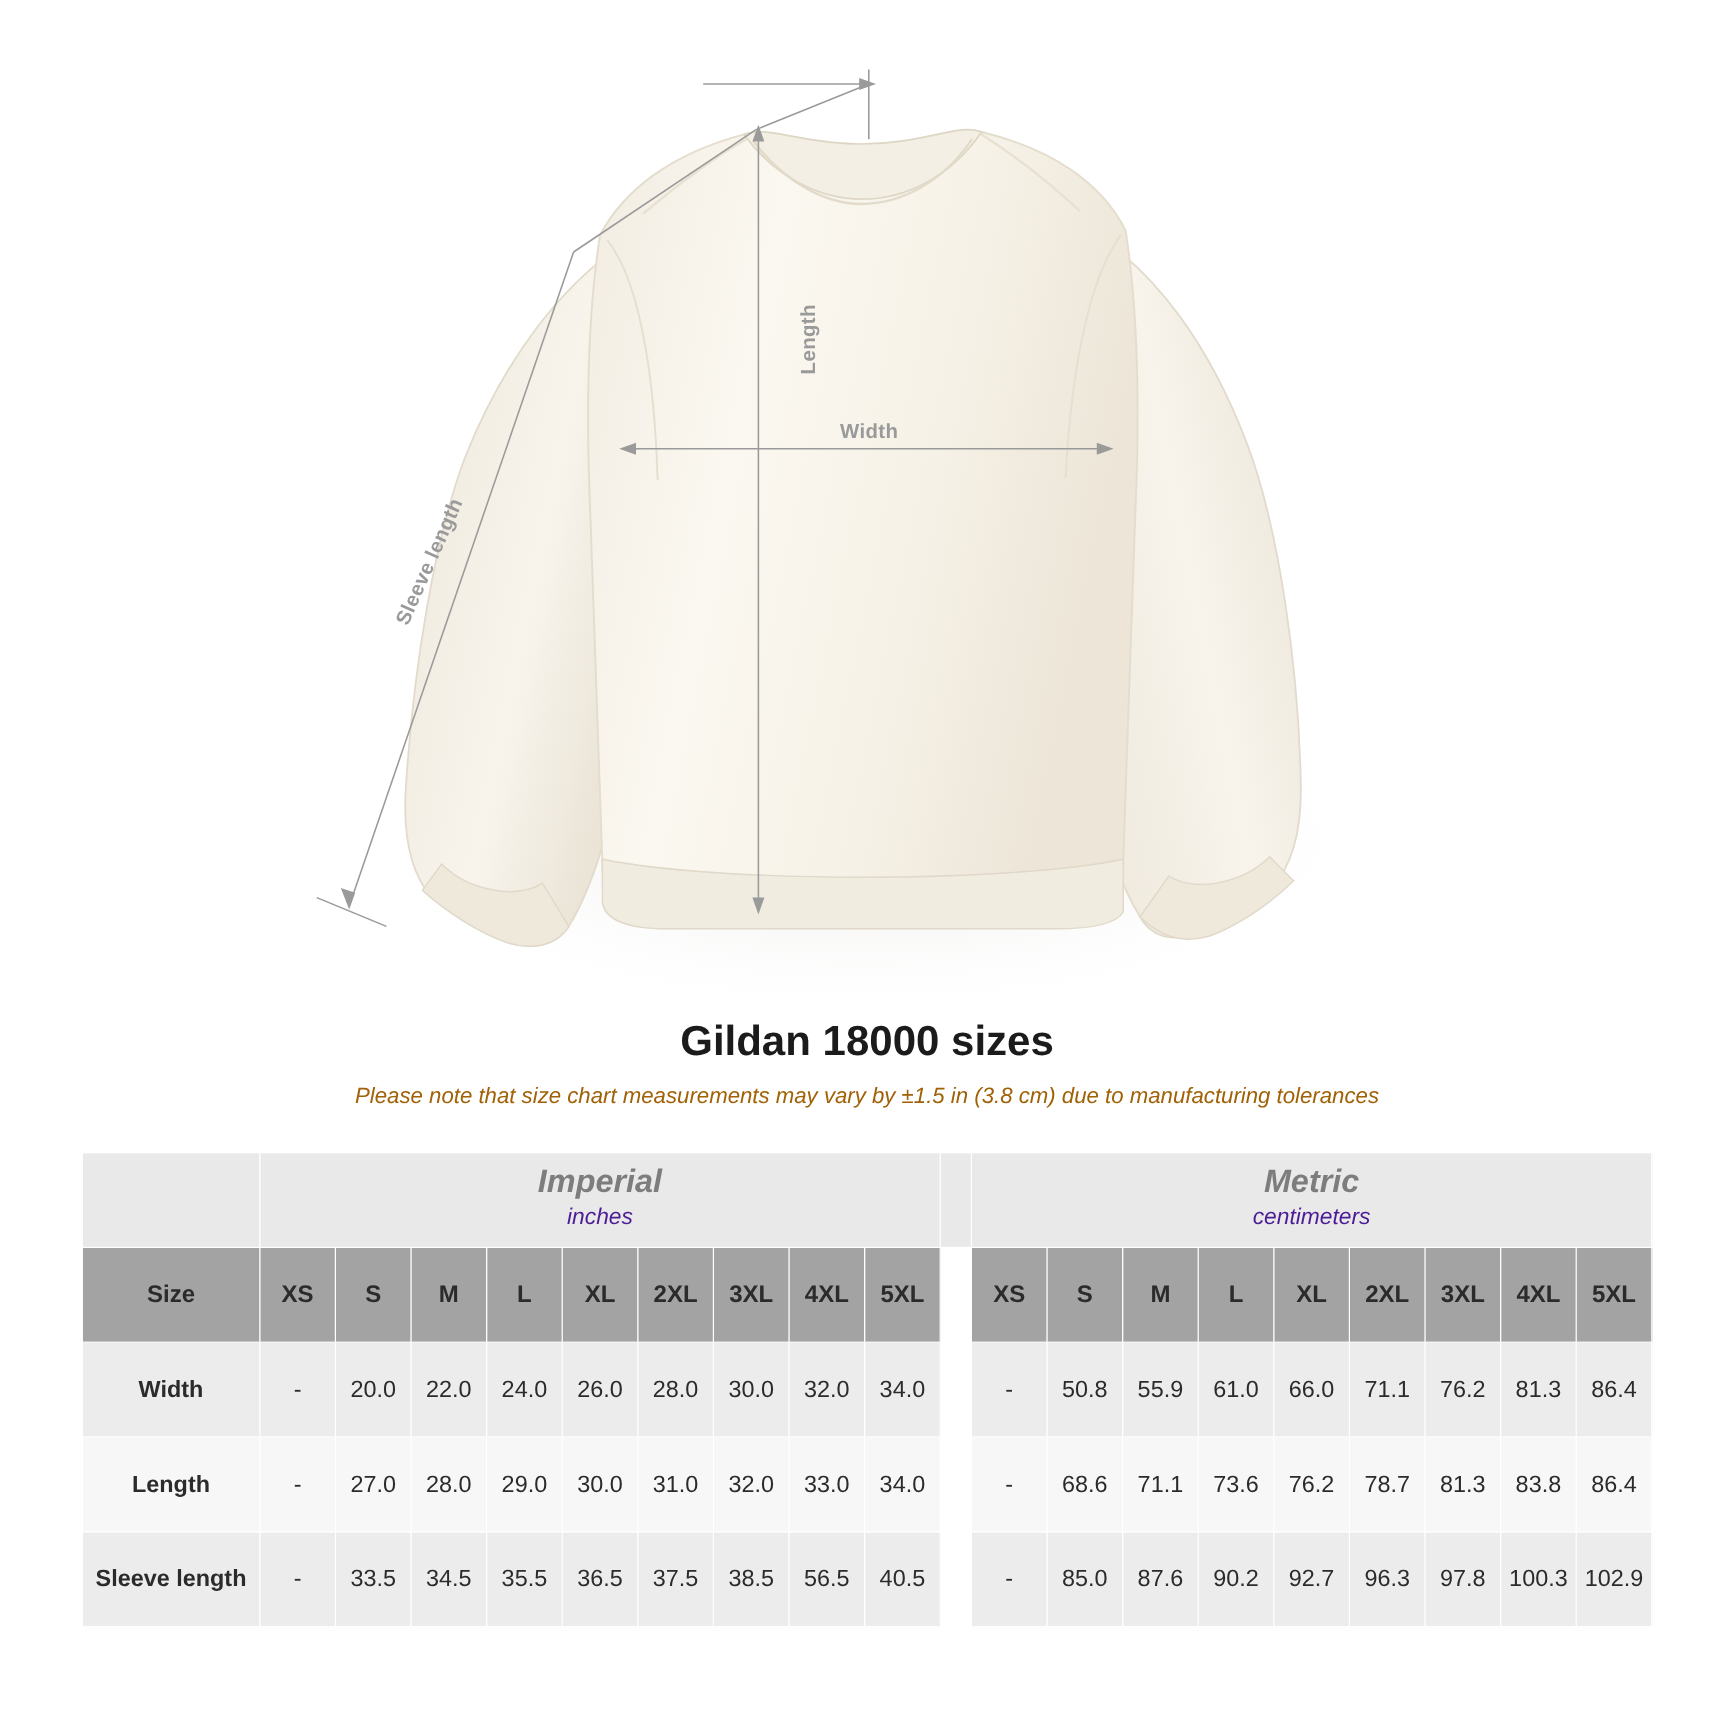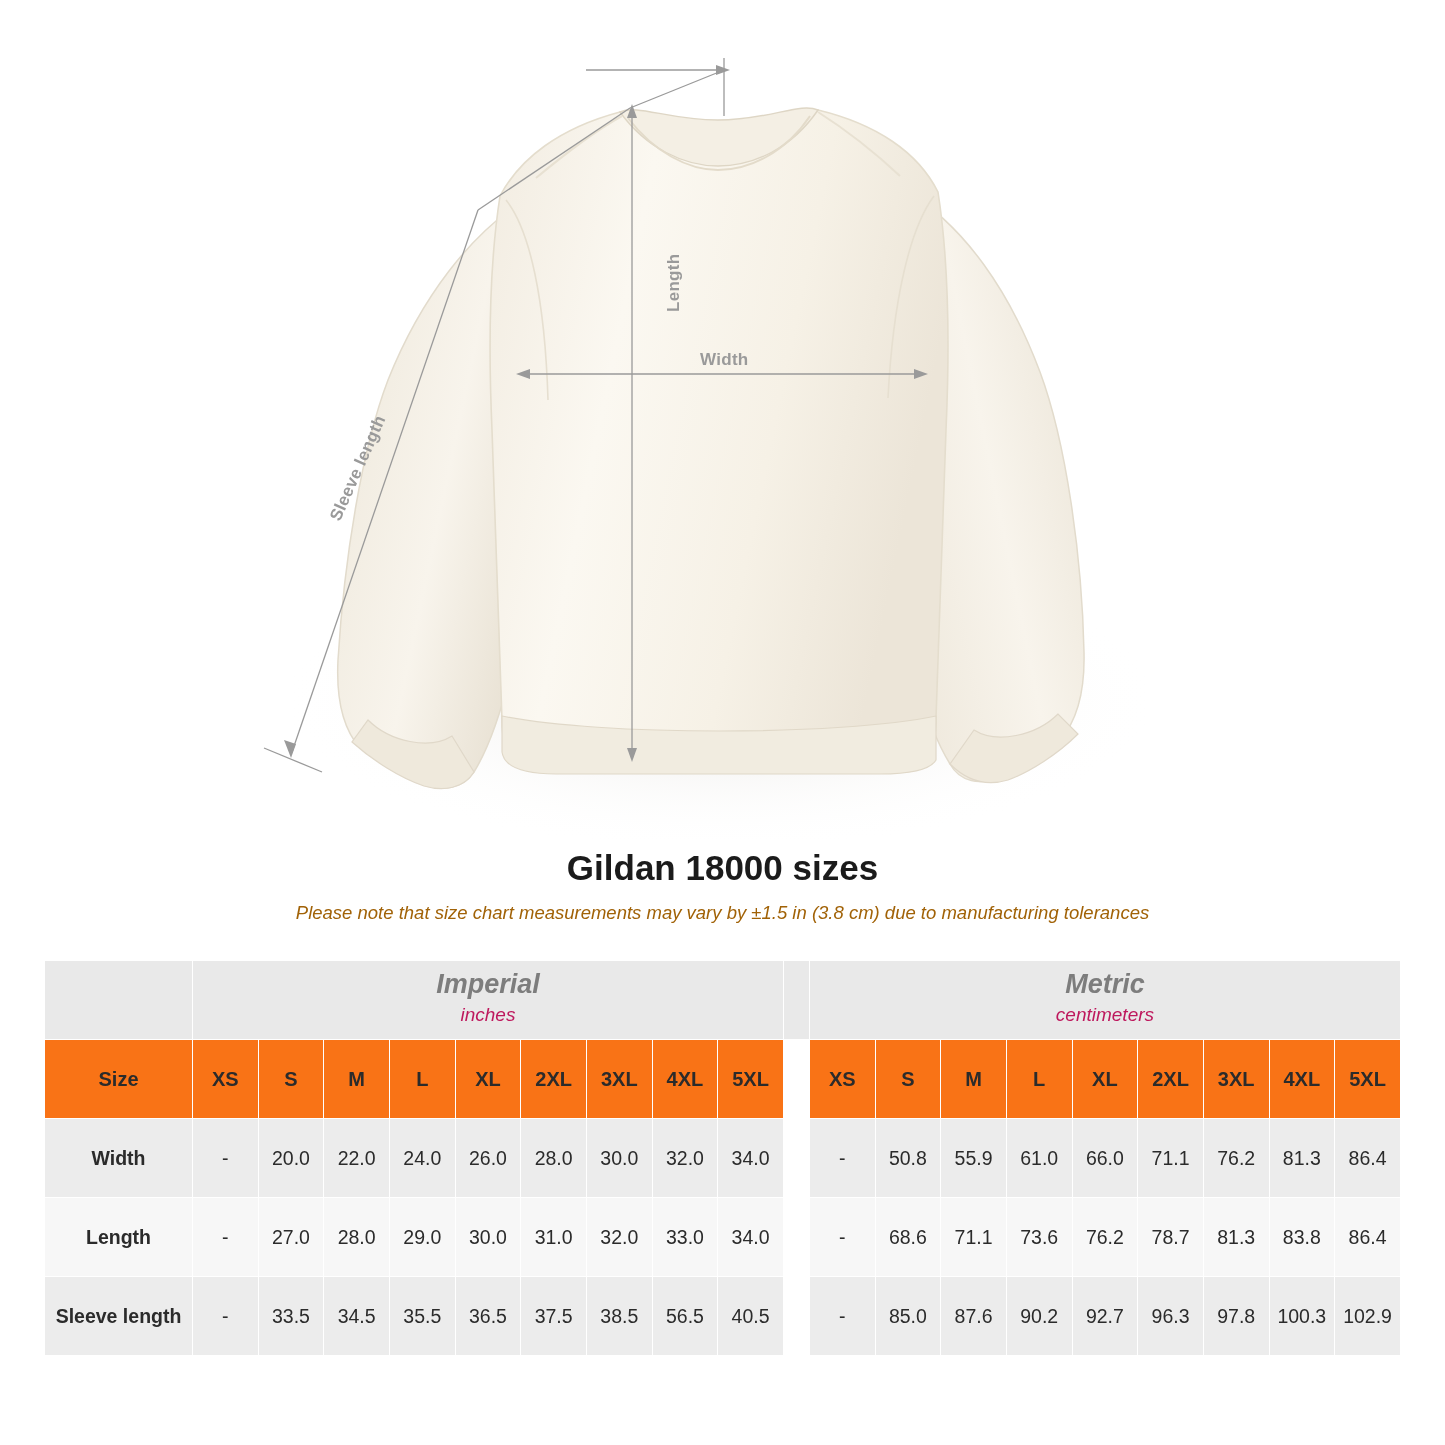"Imperial" .table-wrap { padding: 0 44px -> 0 68px }
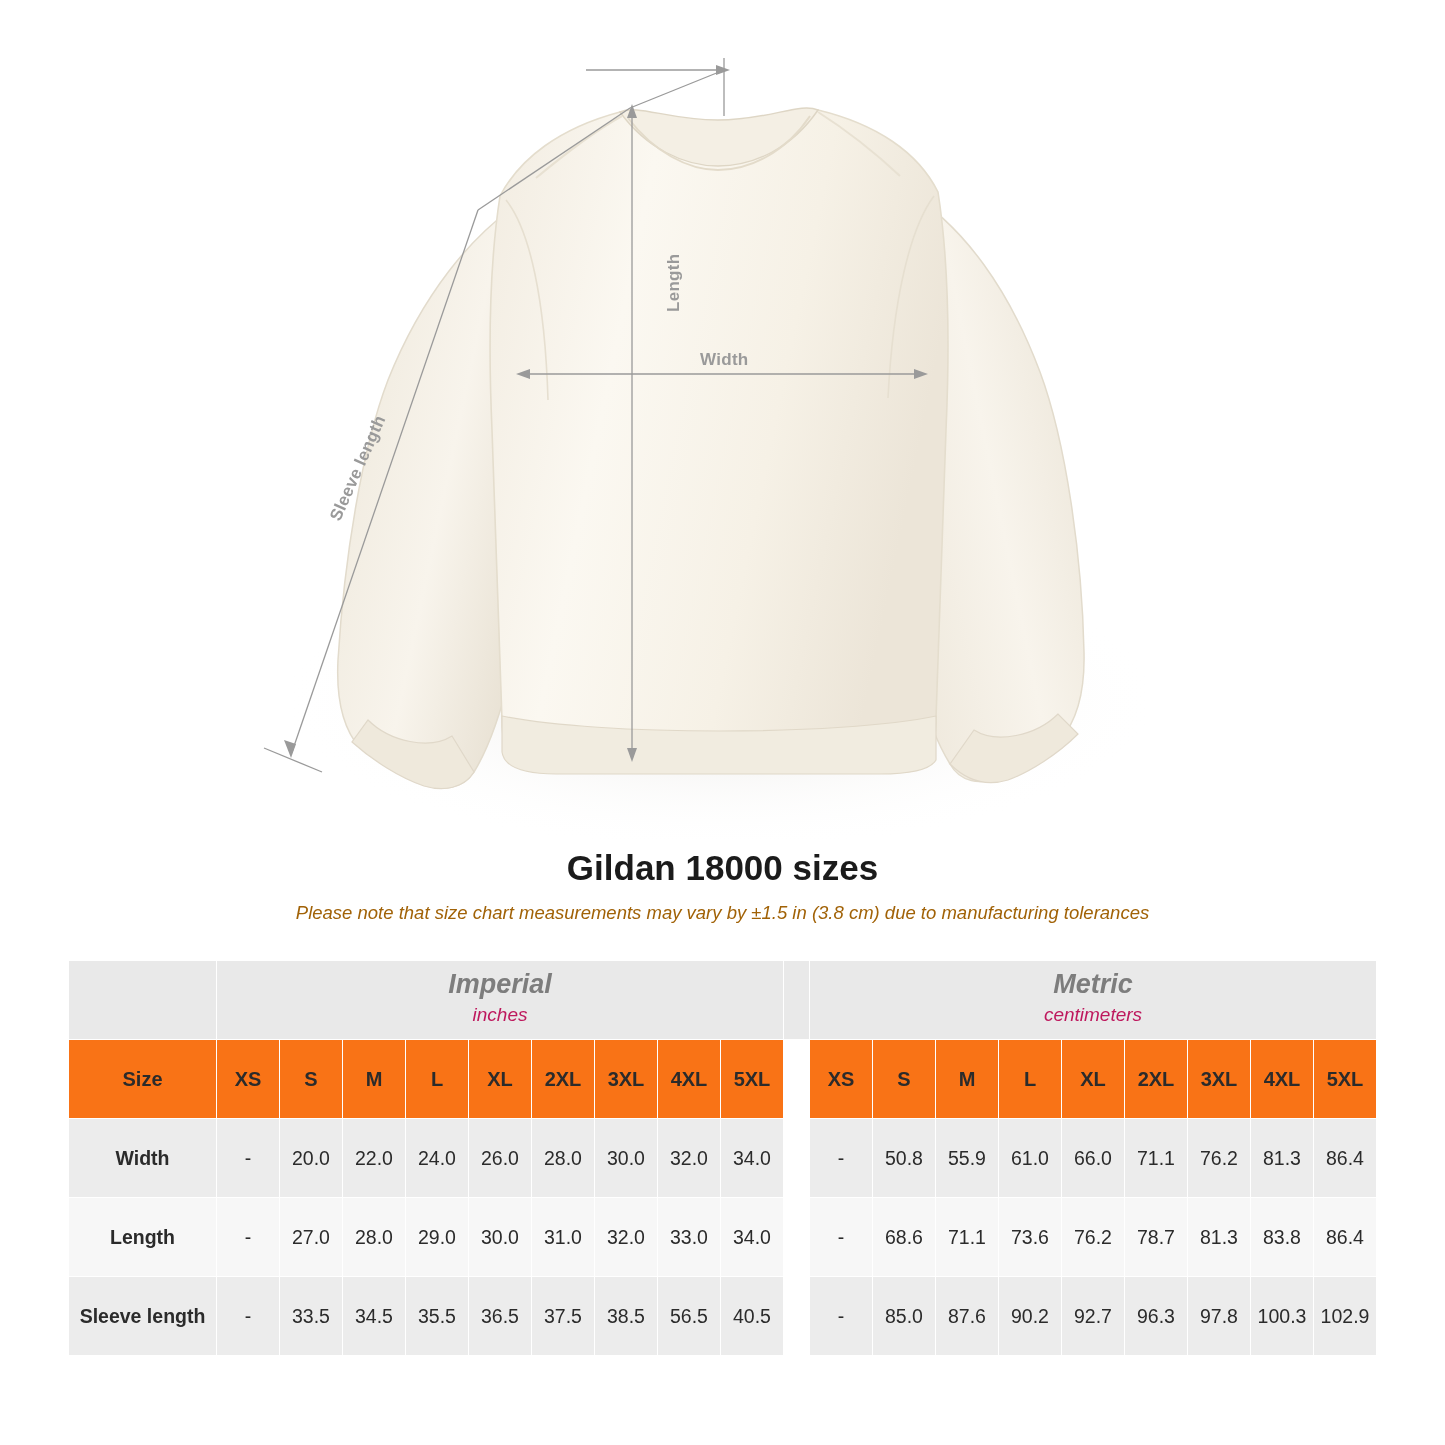"inches" .unit-head .unit-sub { color: #be185d -> #4c1d95 }
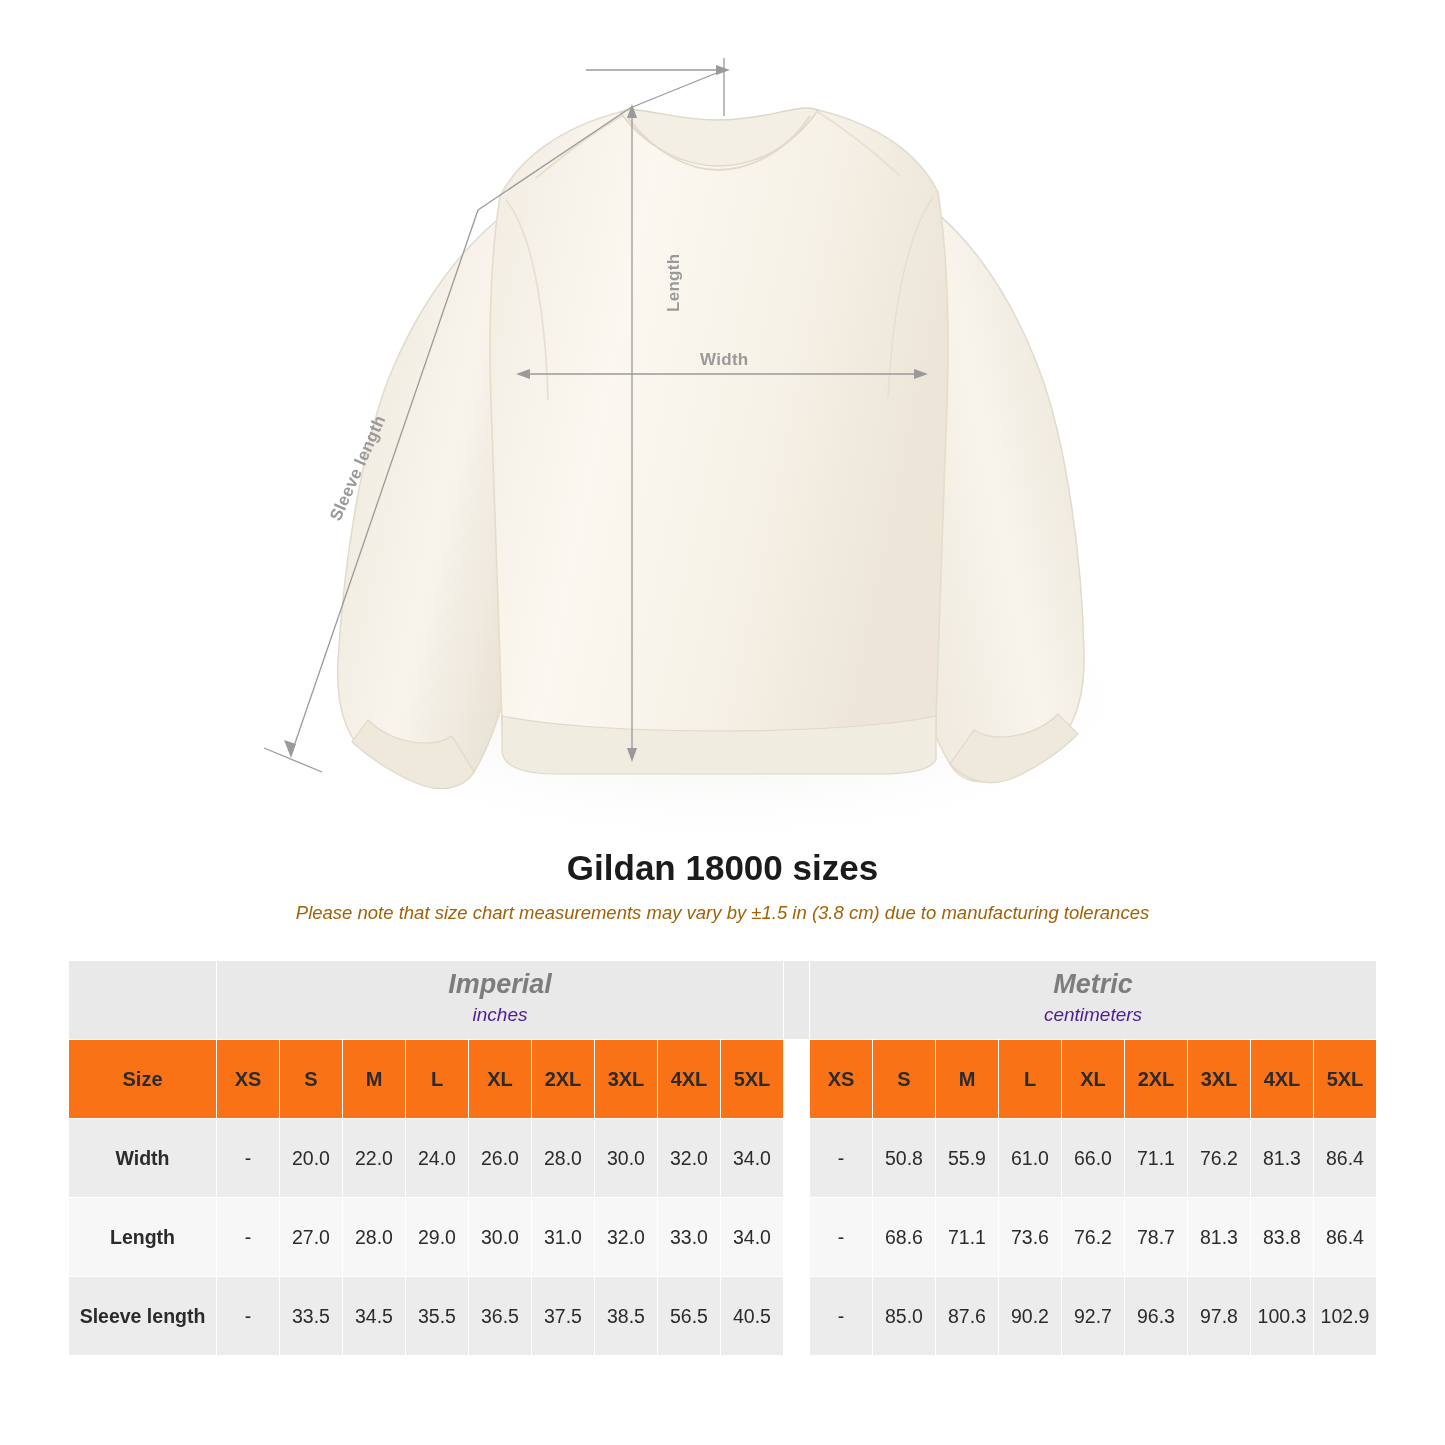"Size" tr.head-row td, tr.head-row th { background: #f97316 -> #a3a3a3 }
